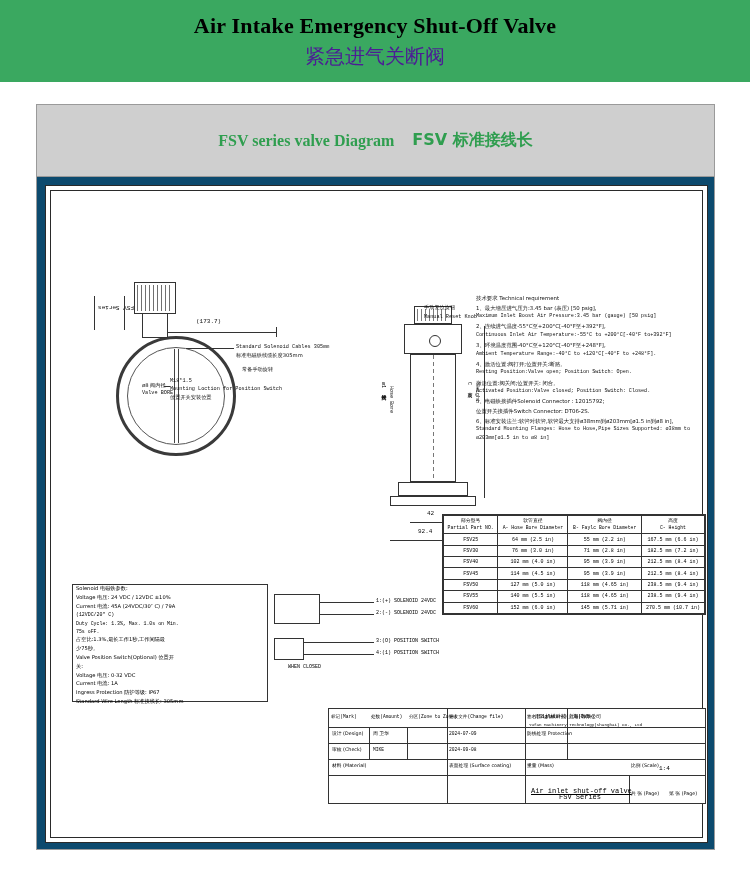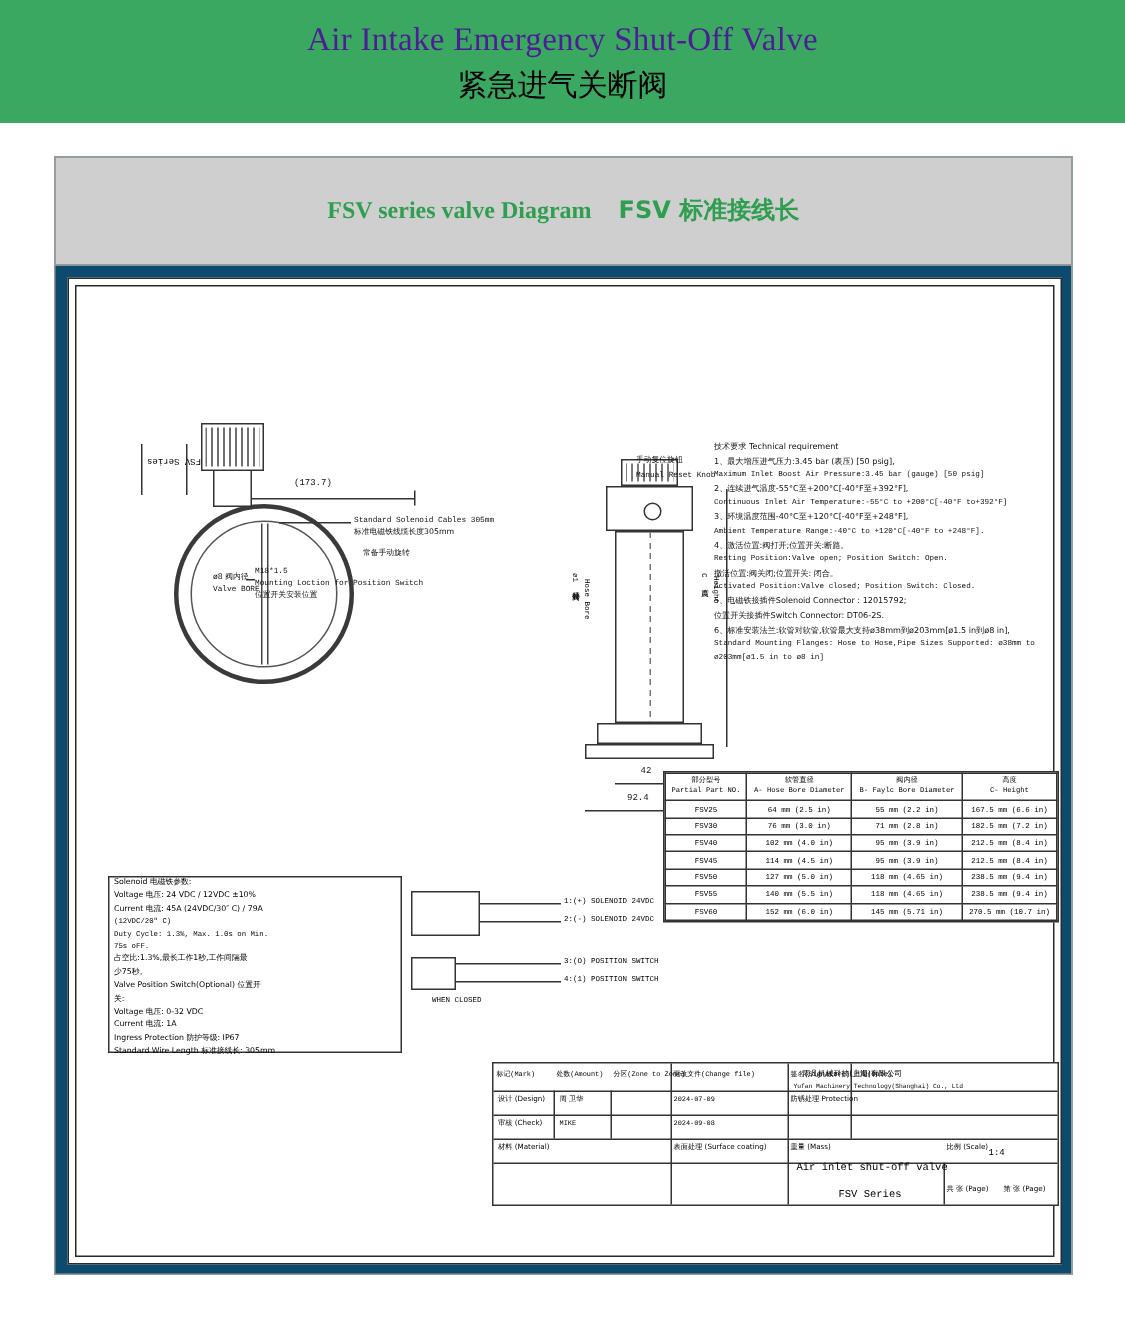"Air Intake Emergency Shut-Off Valve" .header .line1 { color: #4c1d95 -> #000000; font-weight: normal -> bold }
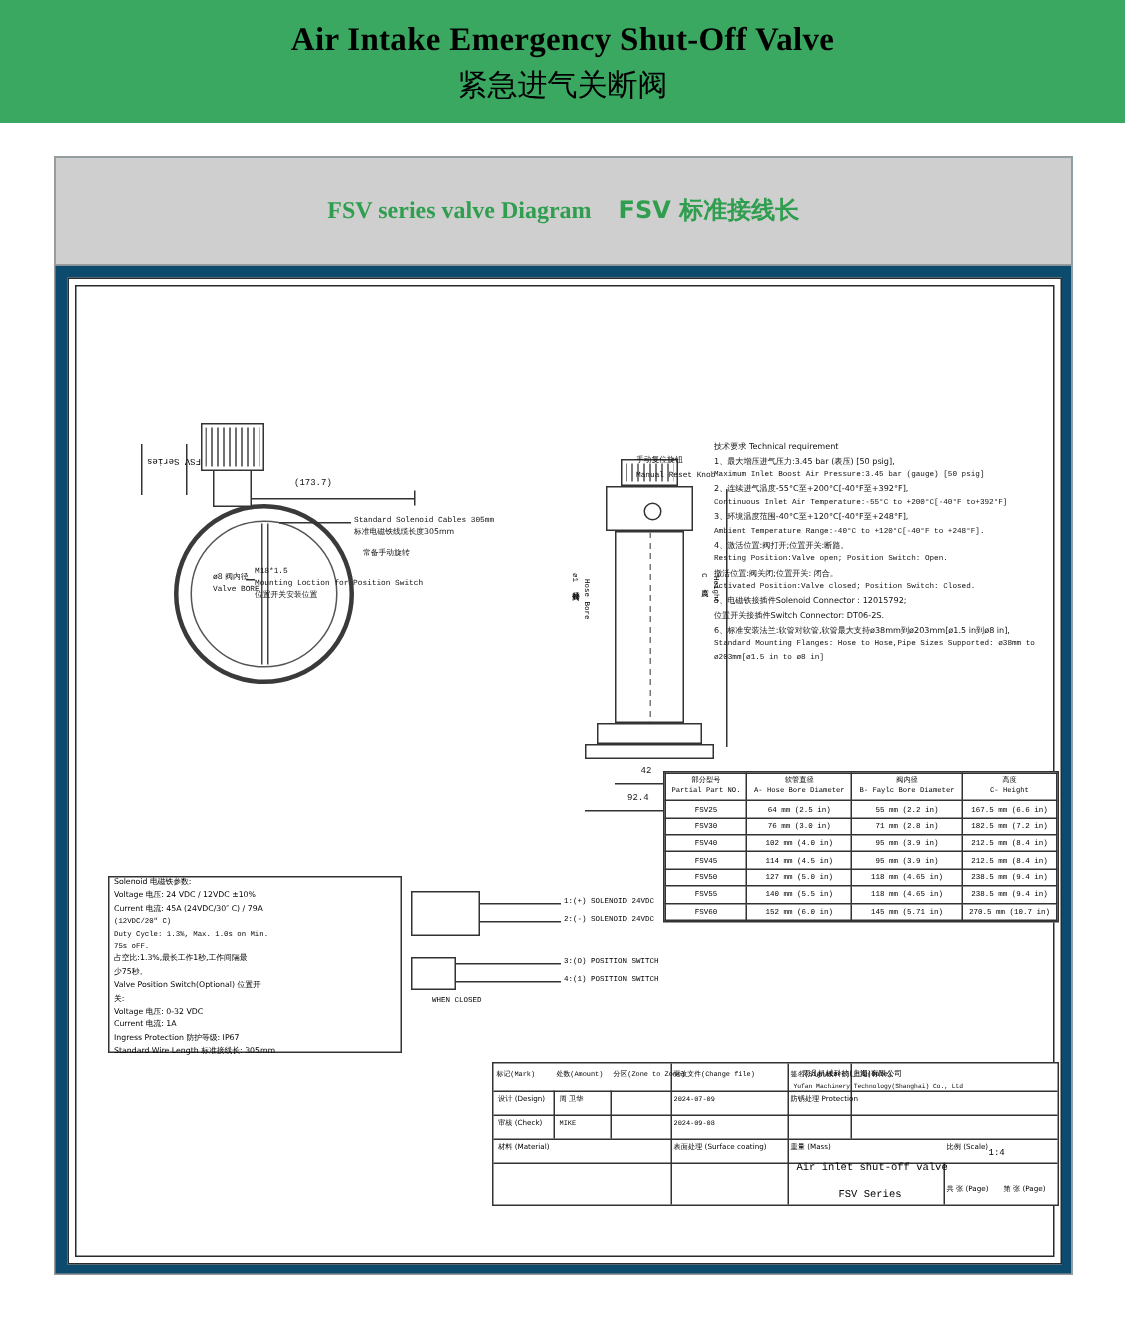"紧急进气关断阀" .header .line2 { color: #000000 -> #4c1d95 }
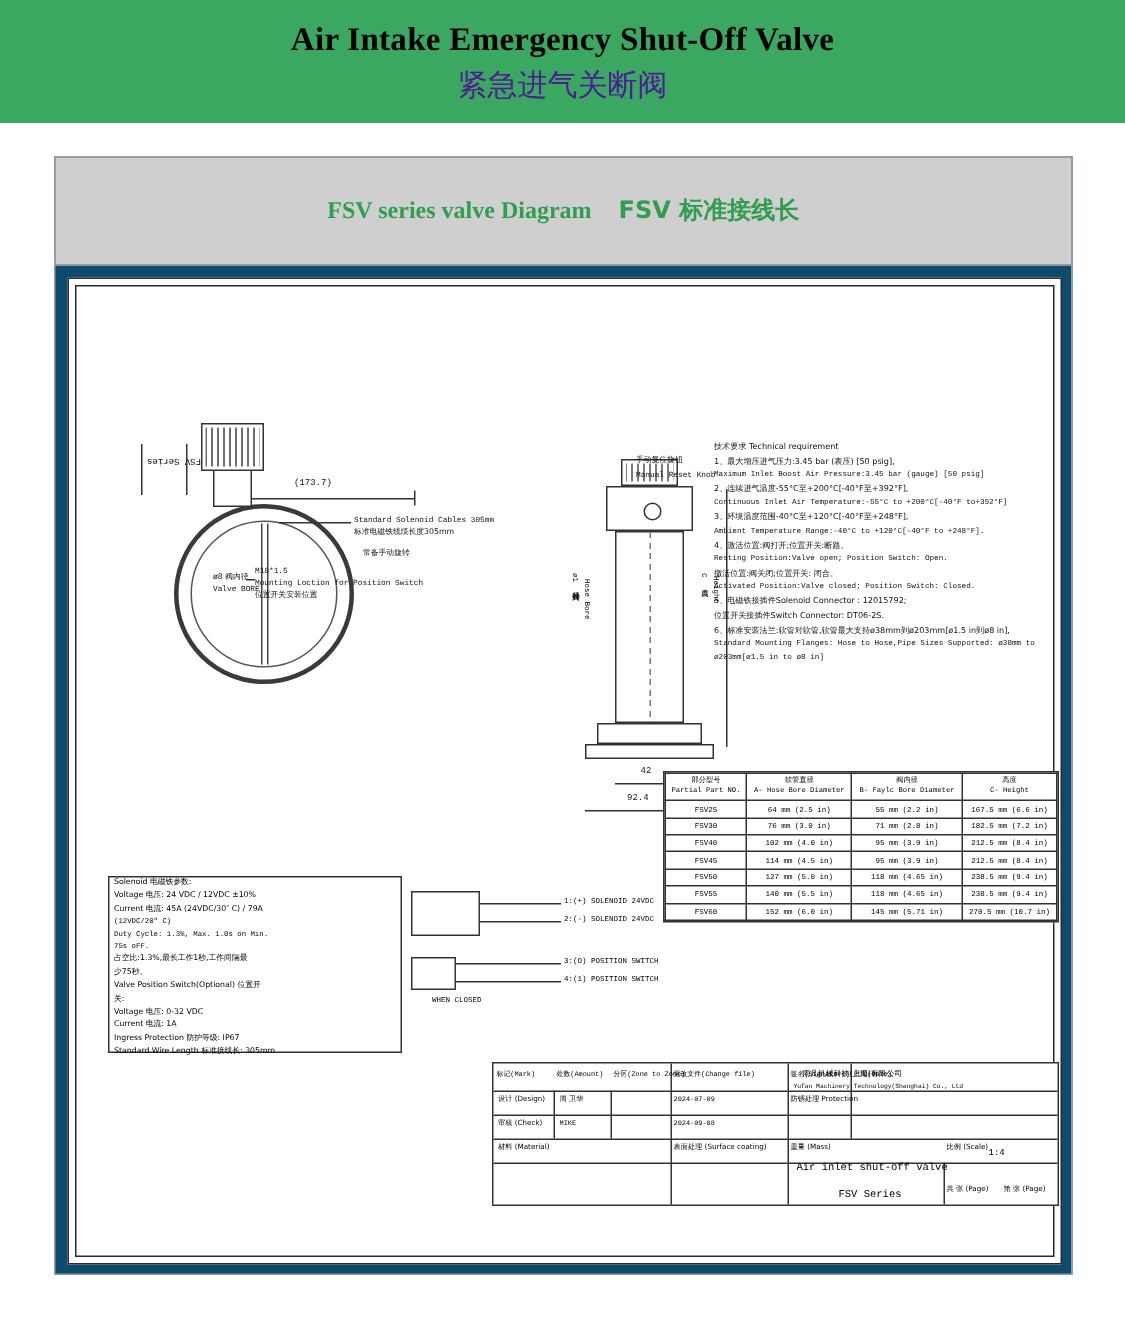"Air inlet shut-off valve" div.c { text-decoration: none -> underline; top: 66px -> 78px }
